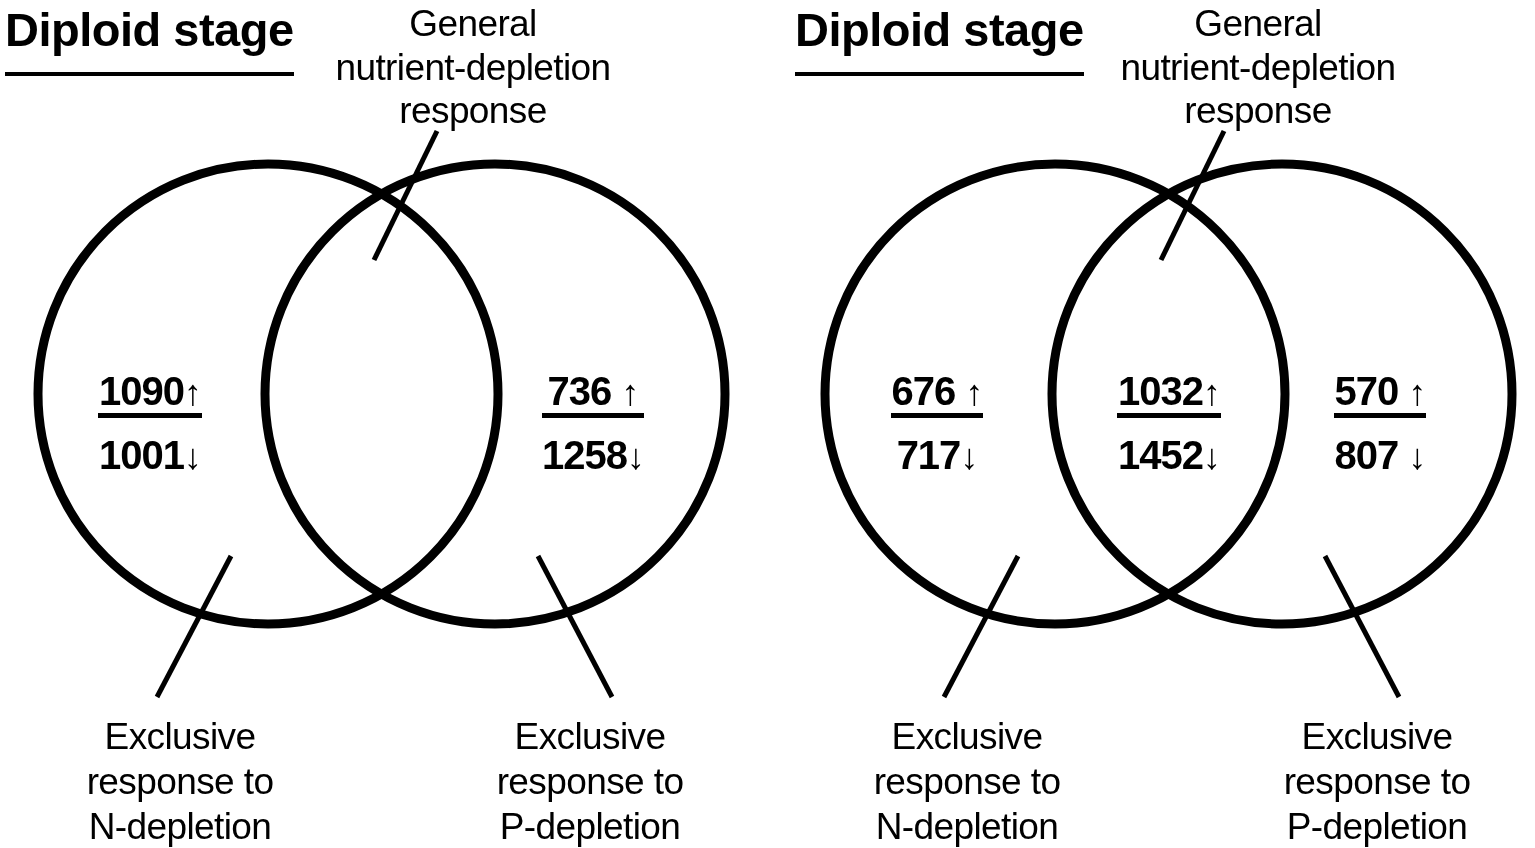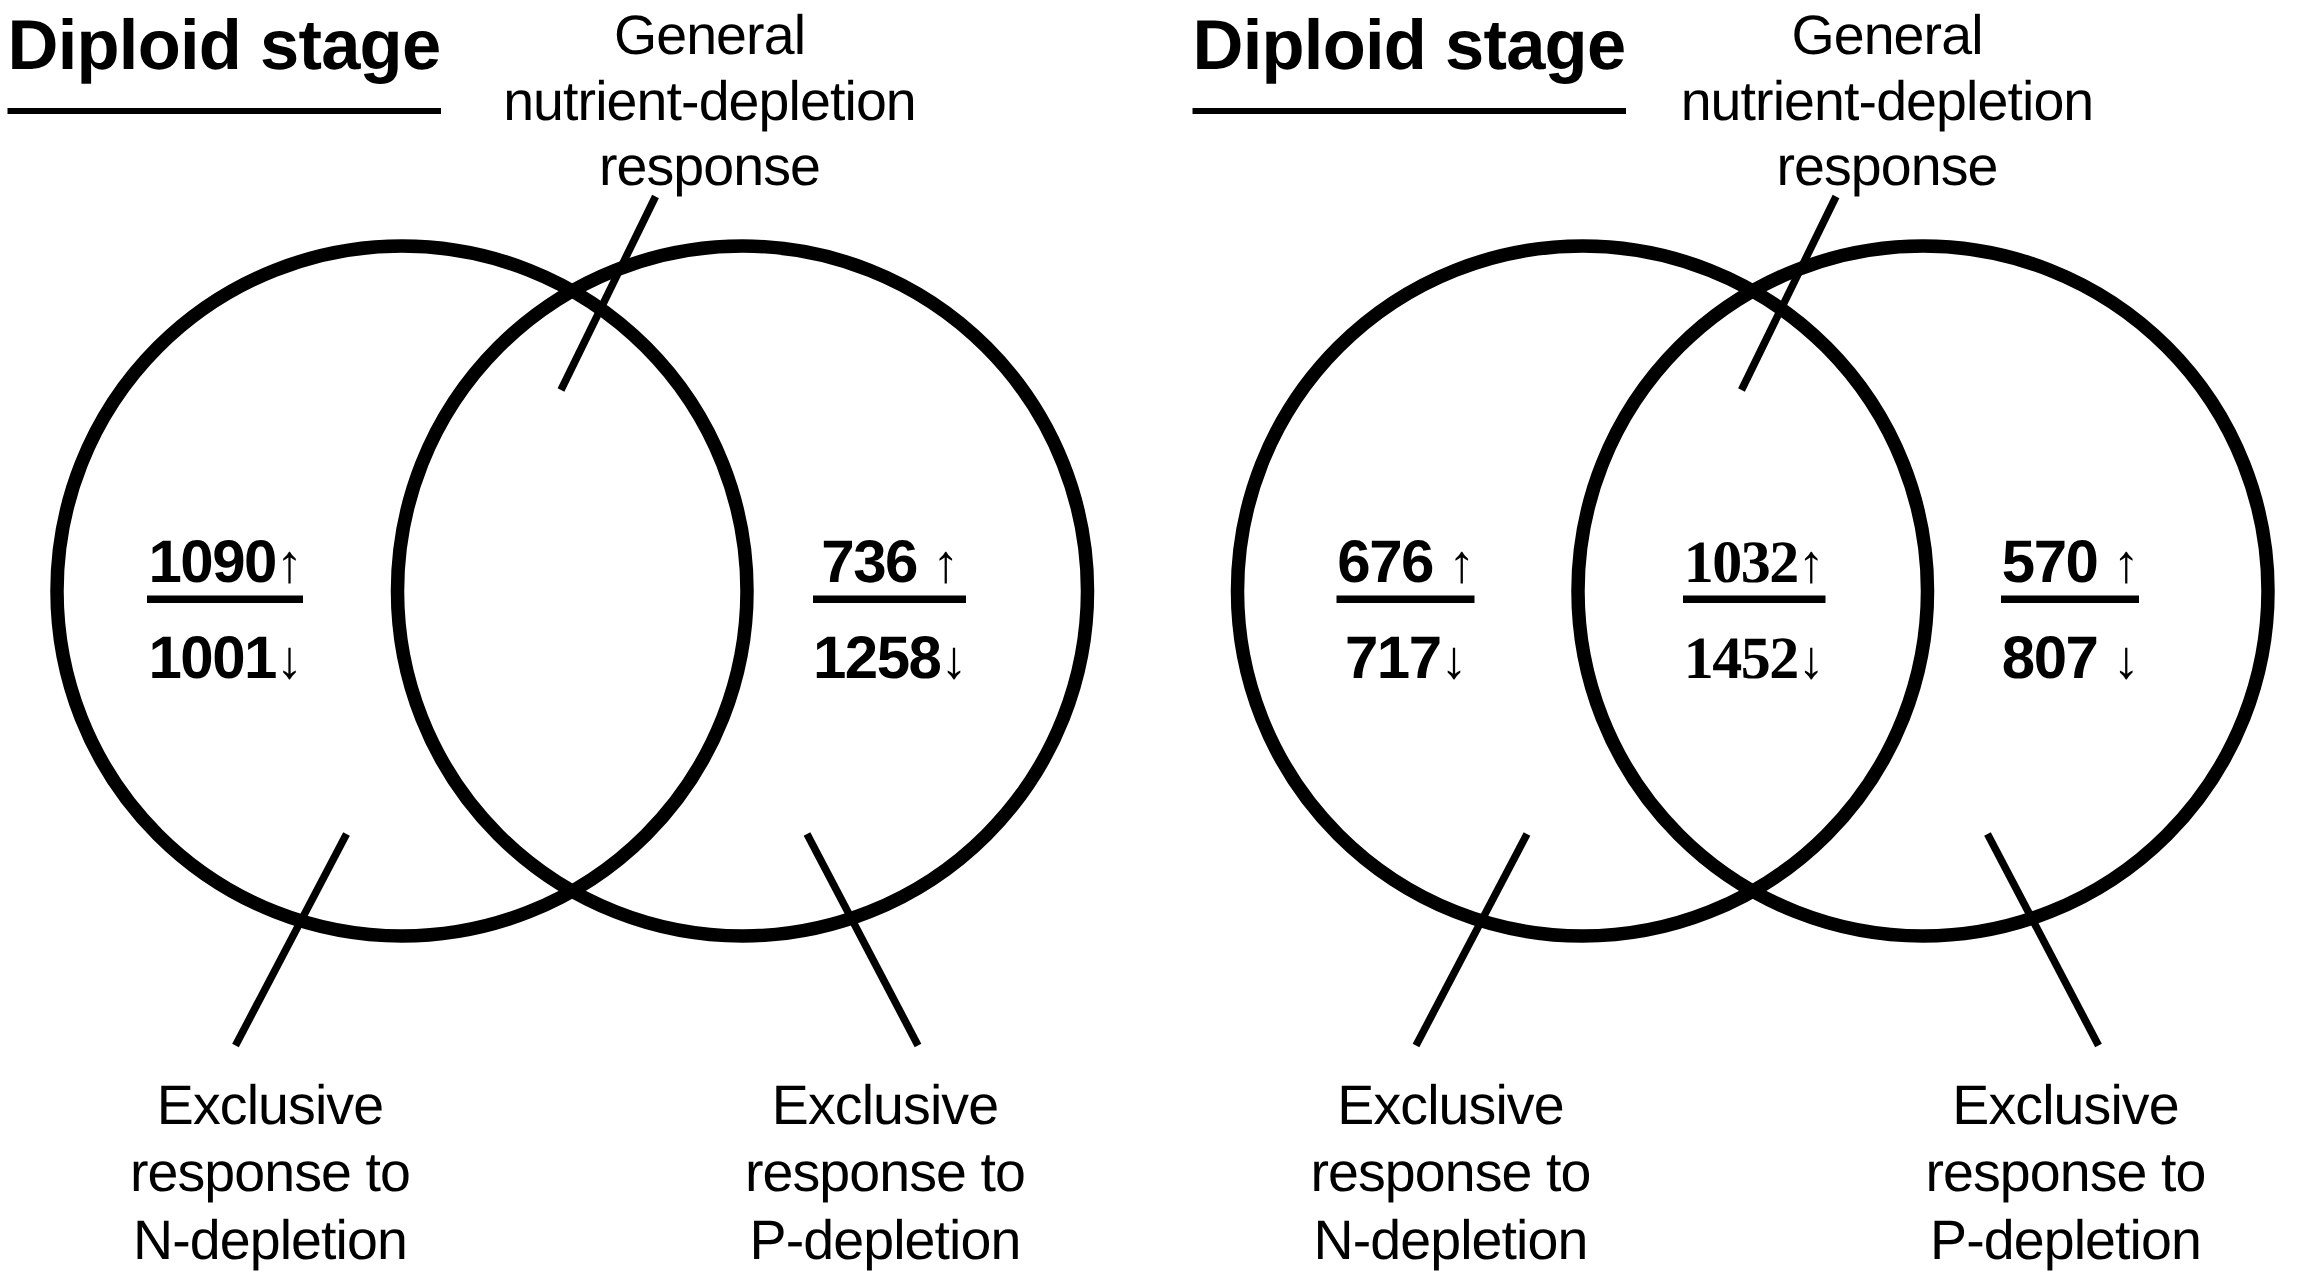"1090↑" .frac .num { margin-top: none -> 16px }
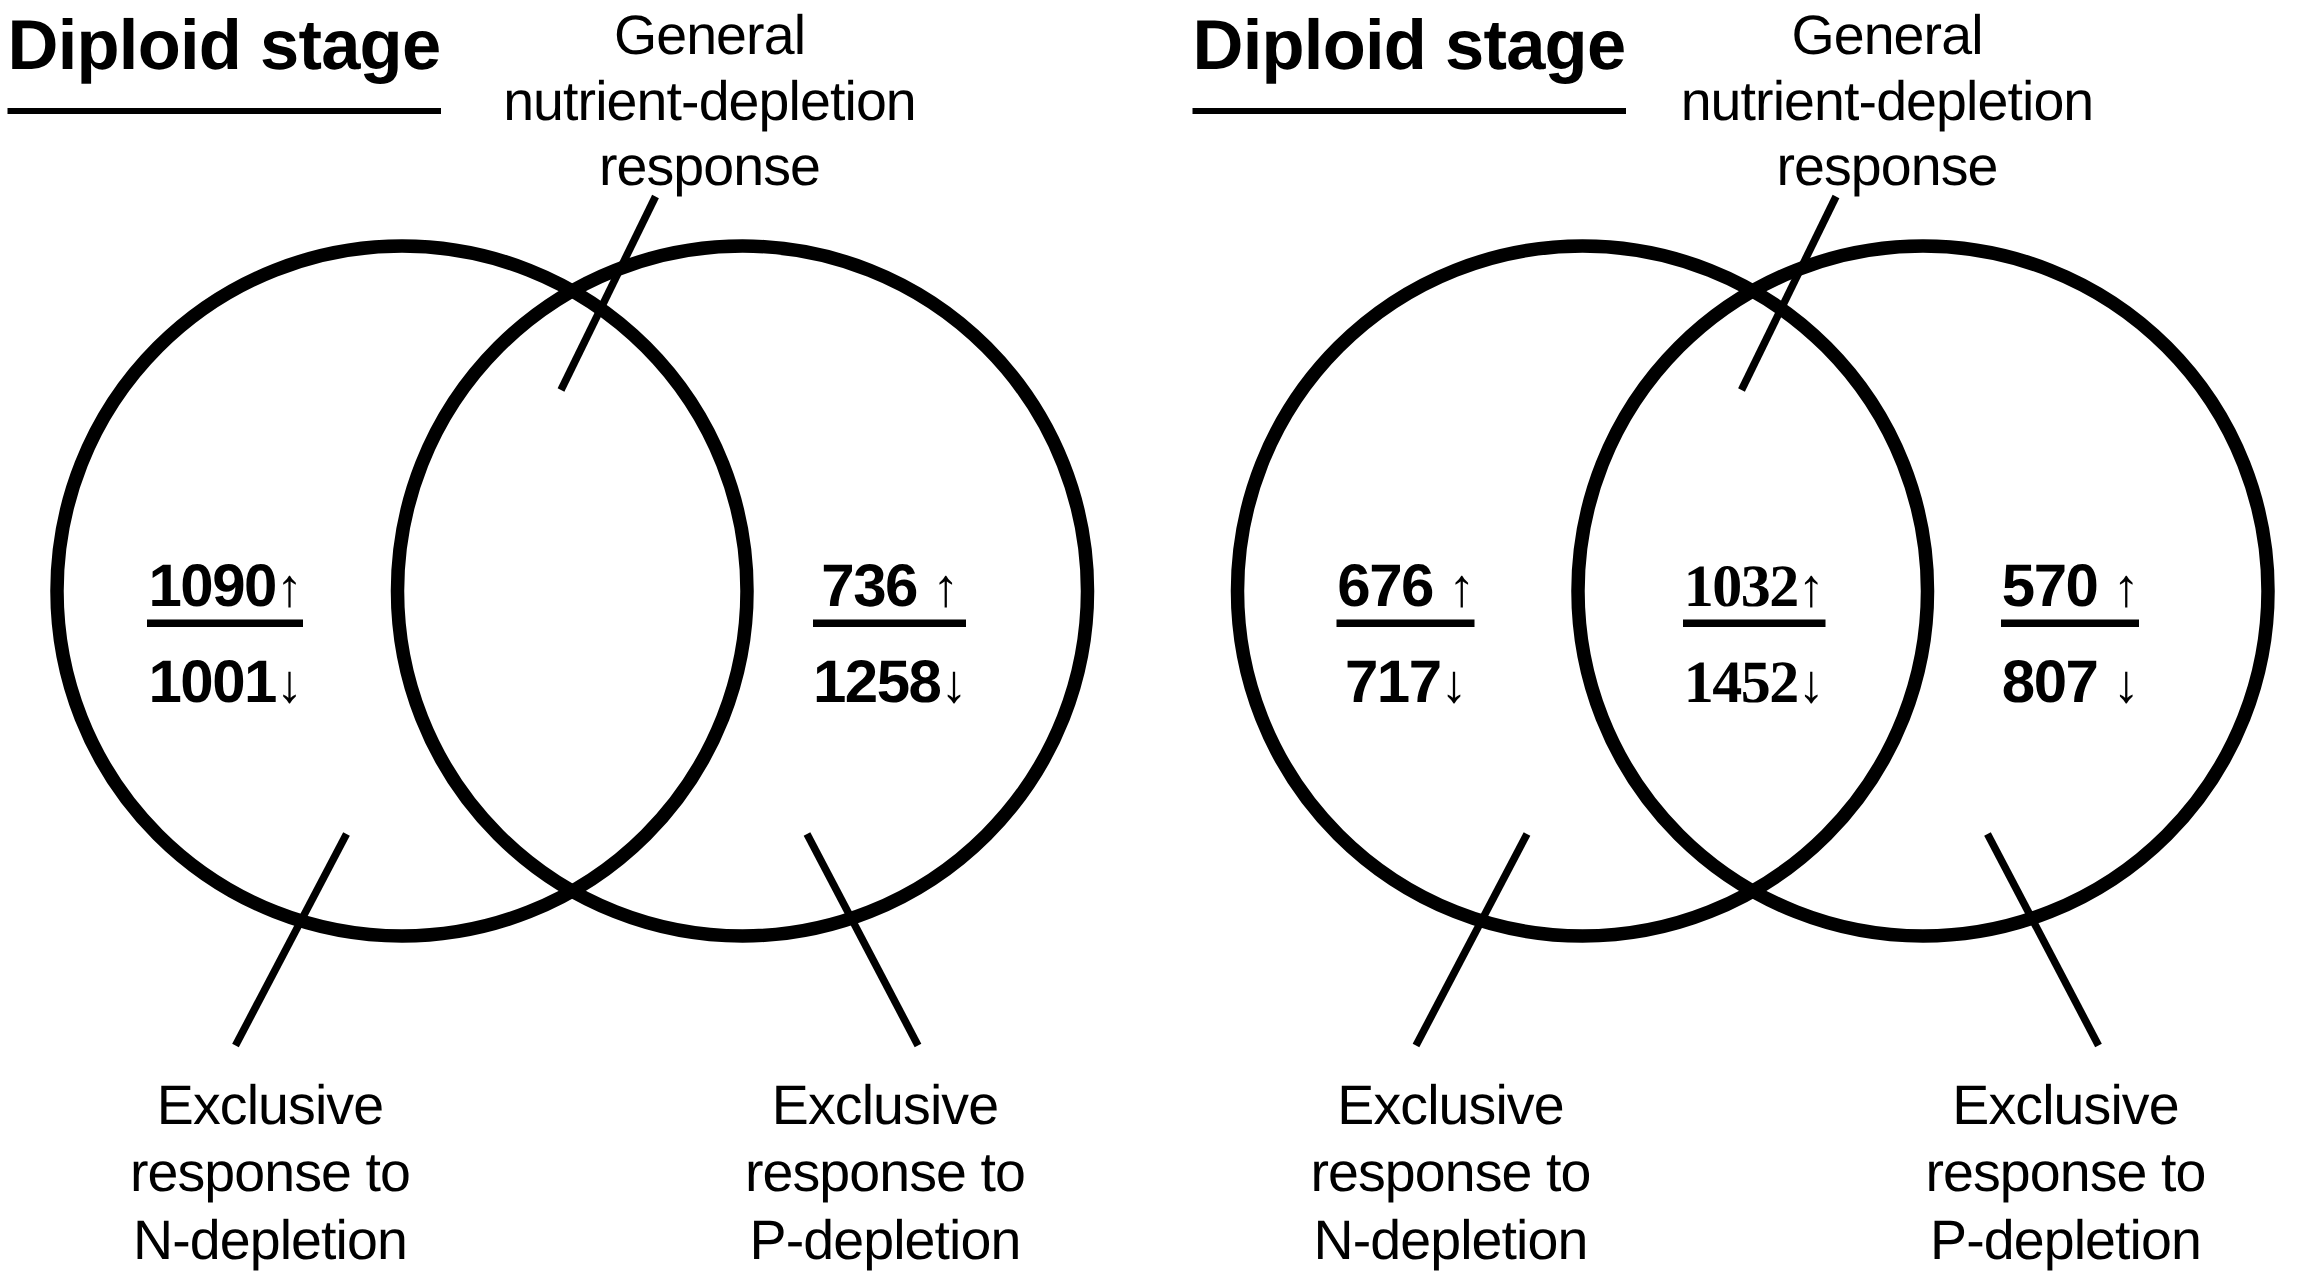"1032↑" div.region-value { font-family: Liberation Serif, serif -> none }
